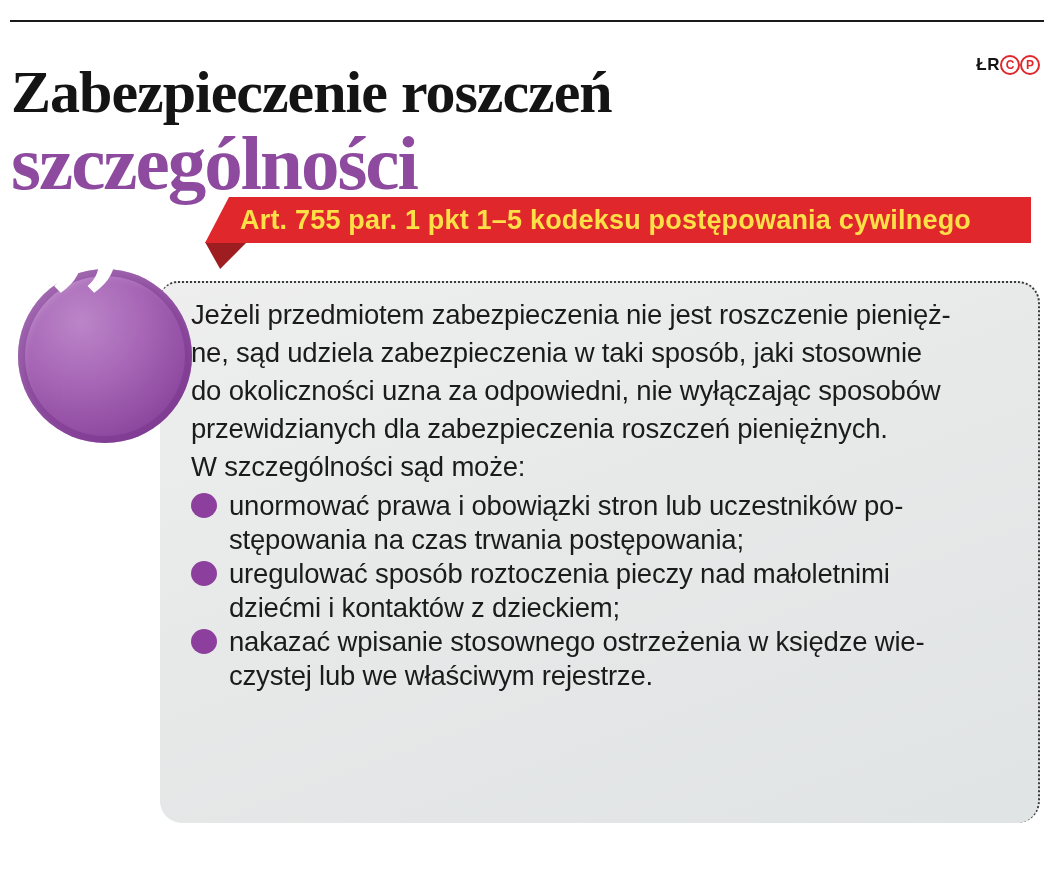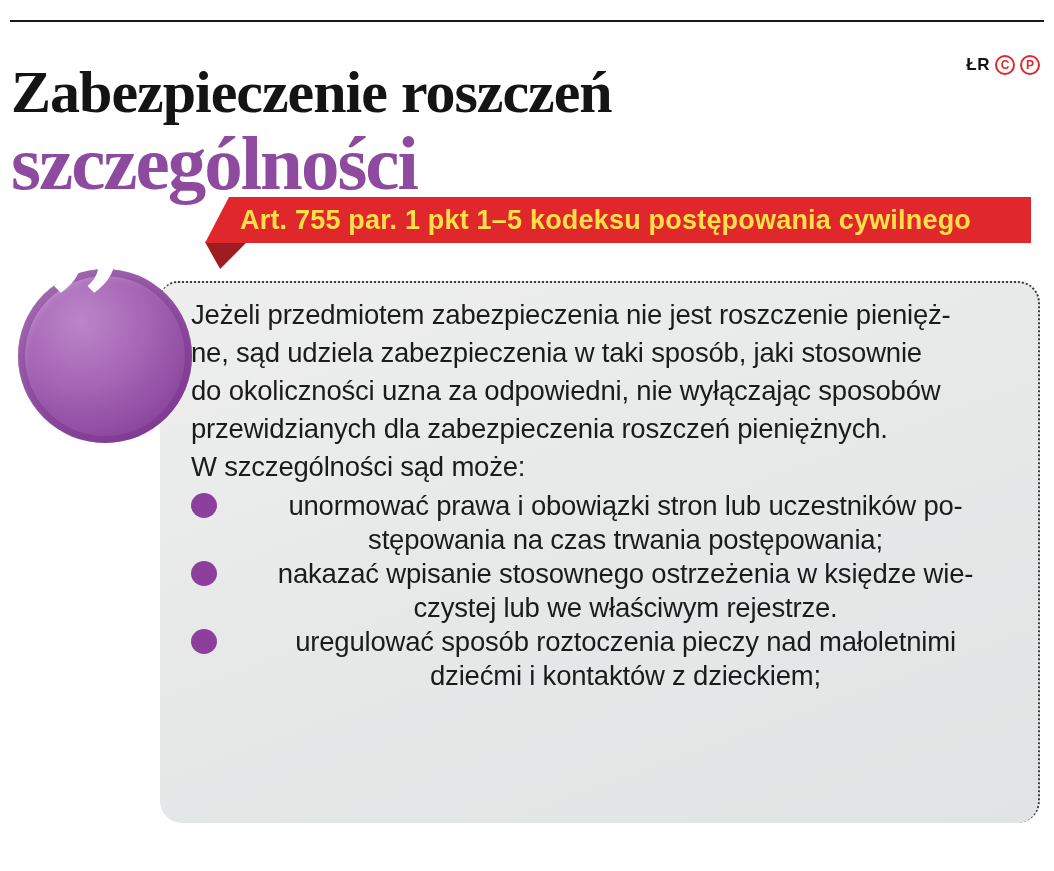"ŁR" .credit { gap: 5px -> none }
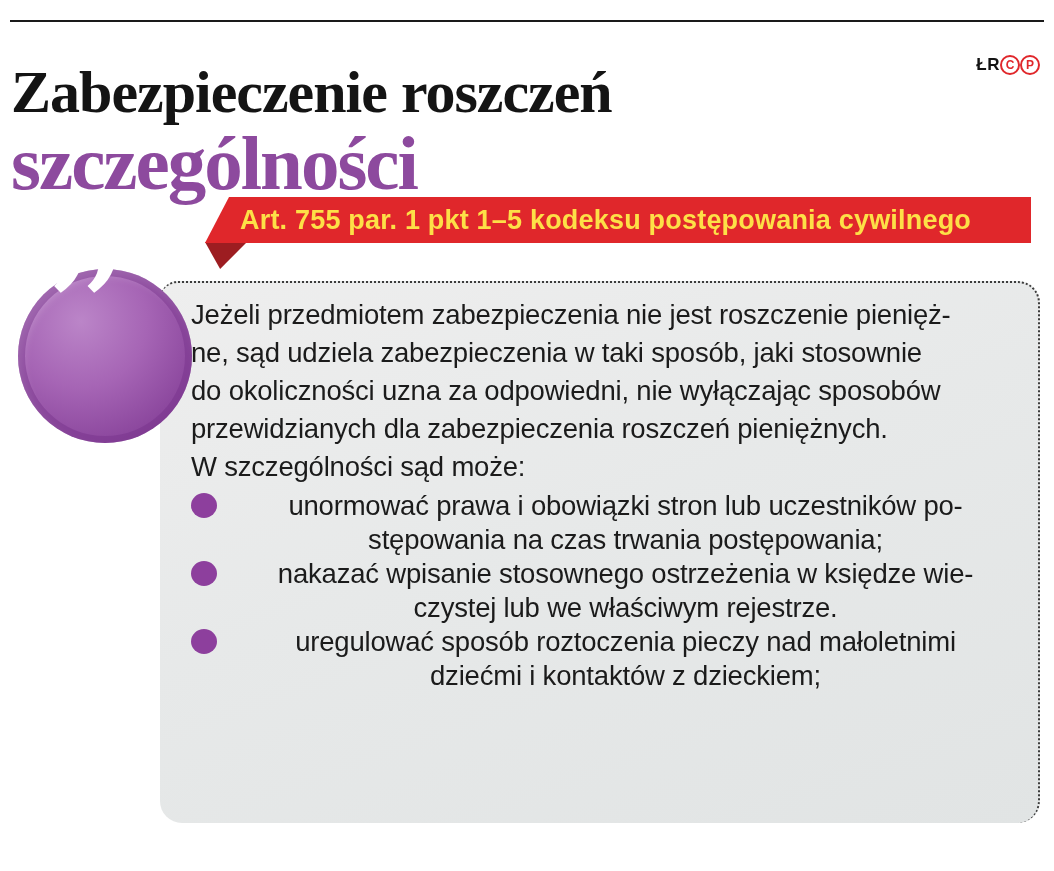"unormować prawa i obowiązki stron" .qlist { text-align: center -> none }
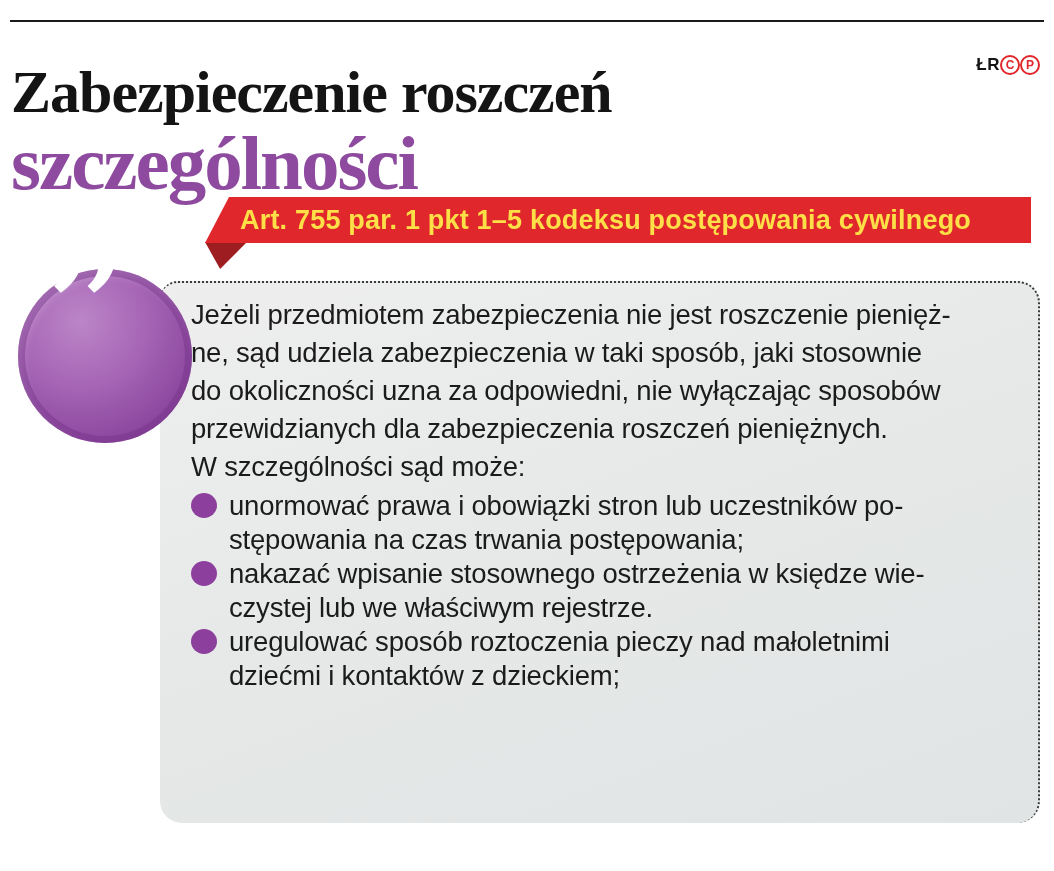"nakazać wpisanie stosownego ostrzeżenia" li.qitem { order: before "uregulować sposób roztoczenia pieczy nad" -> after "uregulować sposób roztoczenia pieczy nad" }
